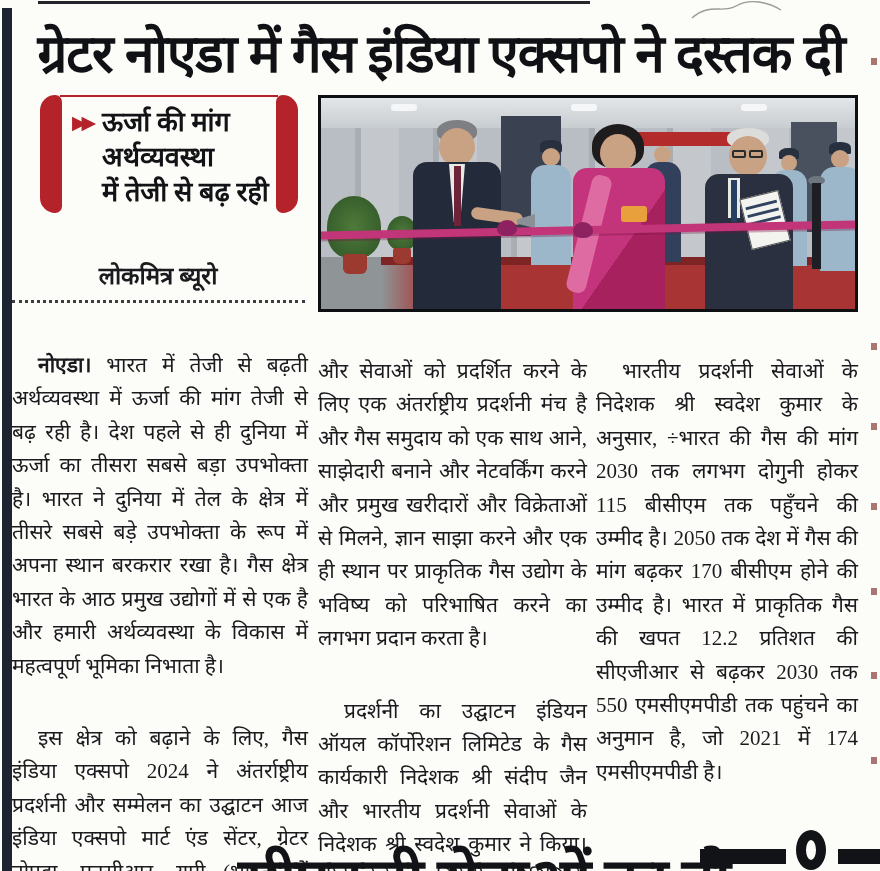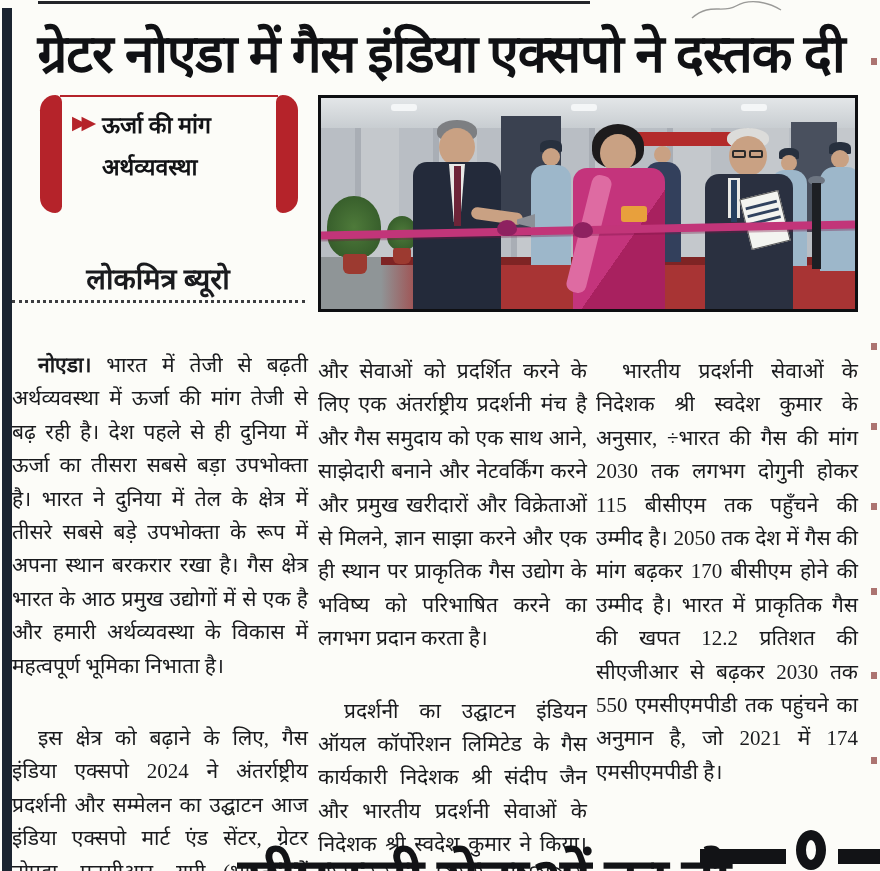"ऊर्जा की मांग अर्थव्यवस्था" .kicker .ktext { font-size: 23px -> 27px; line-height: 42px -> 35px }
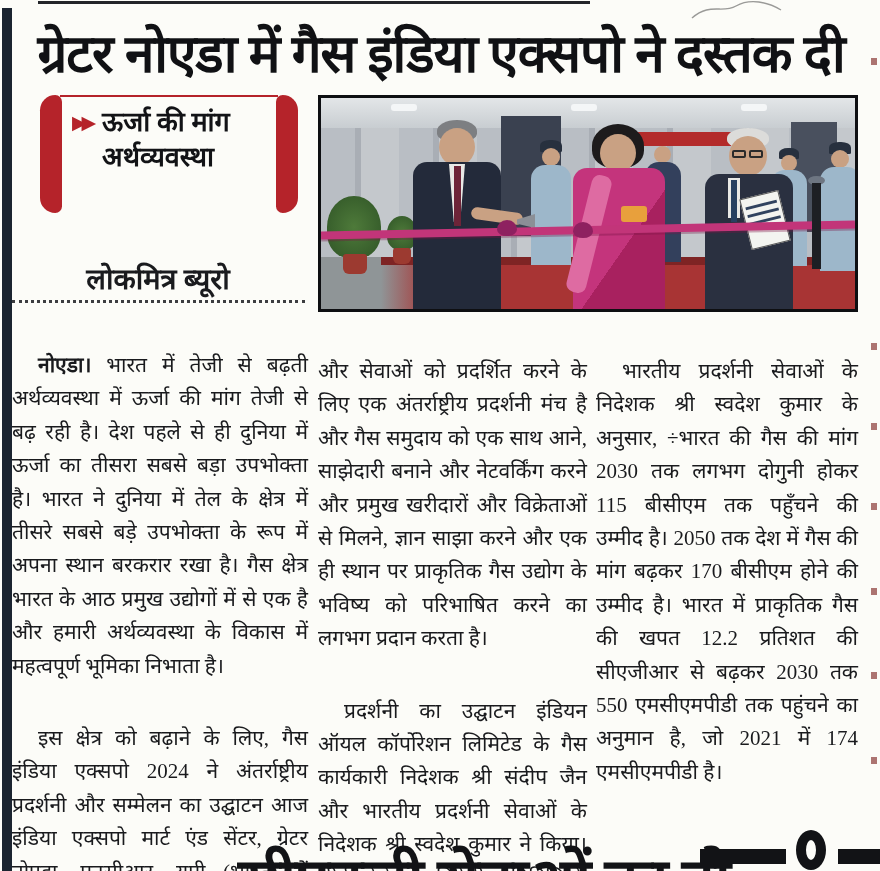"में तेजी से बढ़ रही" span { html: none -> <span>में तेजी से बढ़ रही</span> }
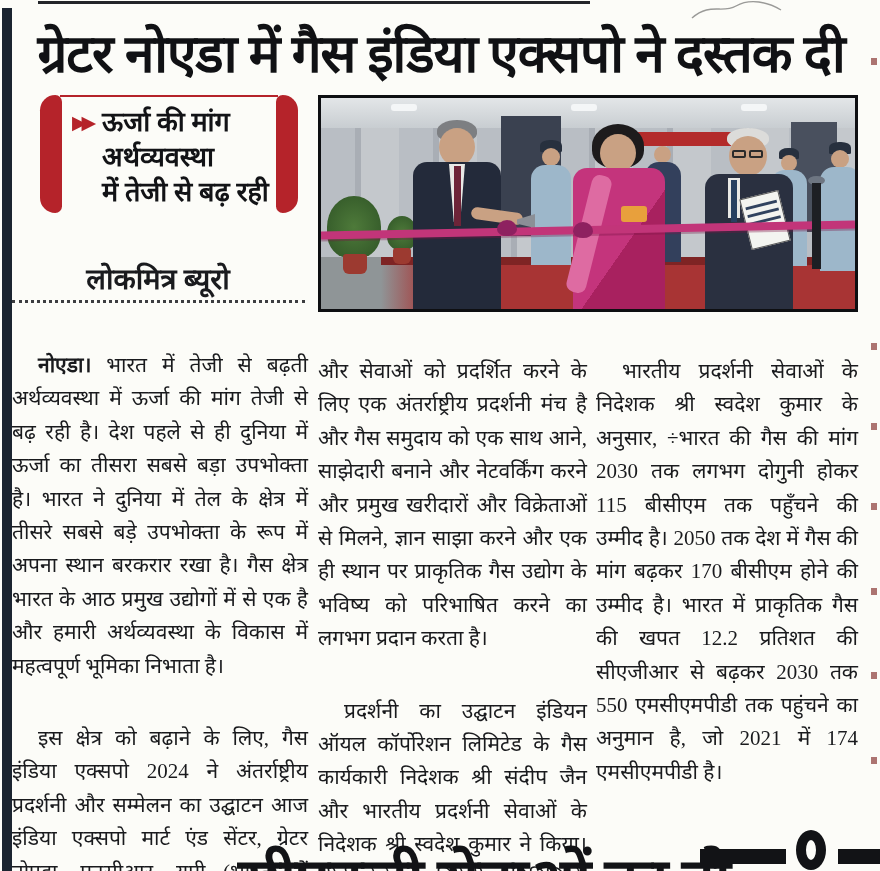"लोकमित्र ब्यूरो" .byline { font-size: 29px -> 24px }
